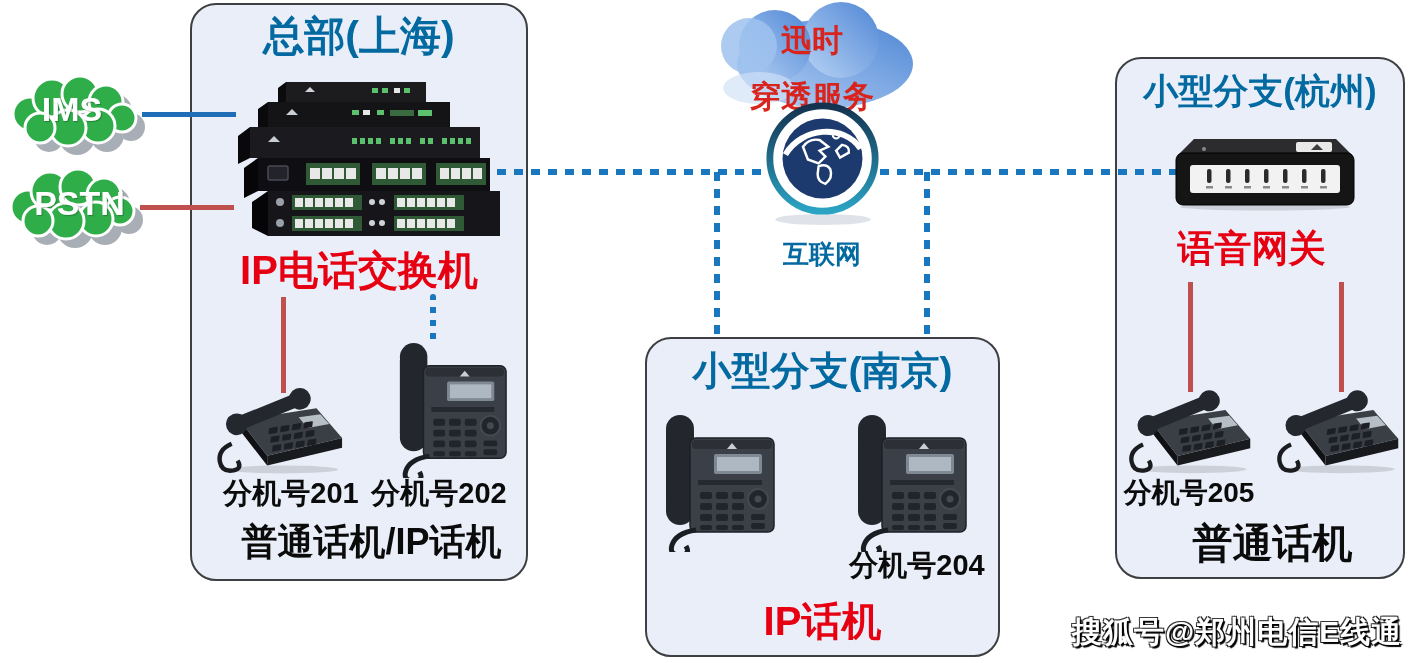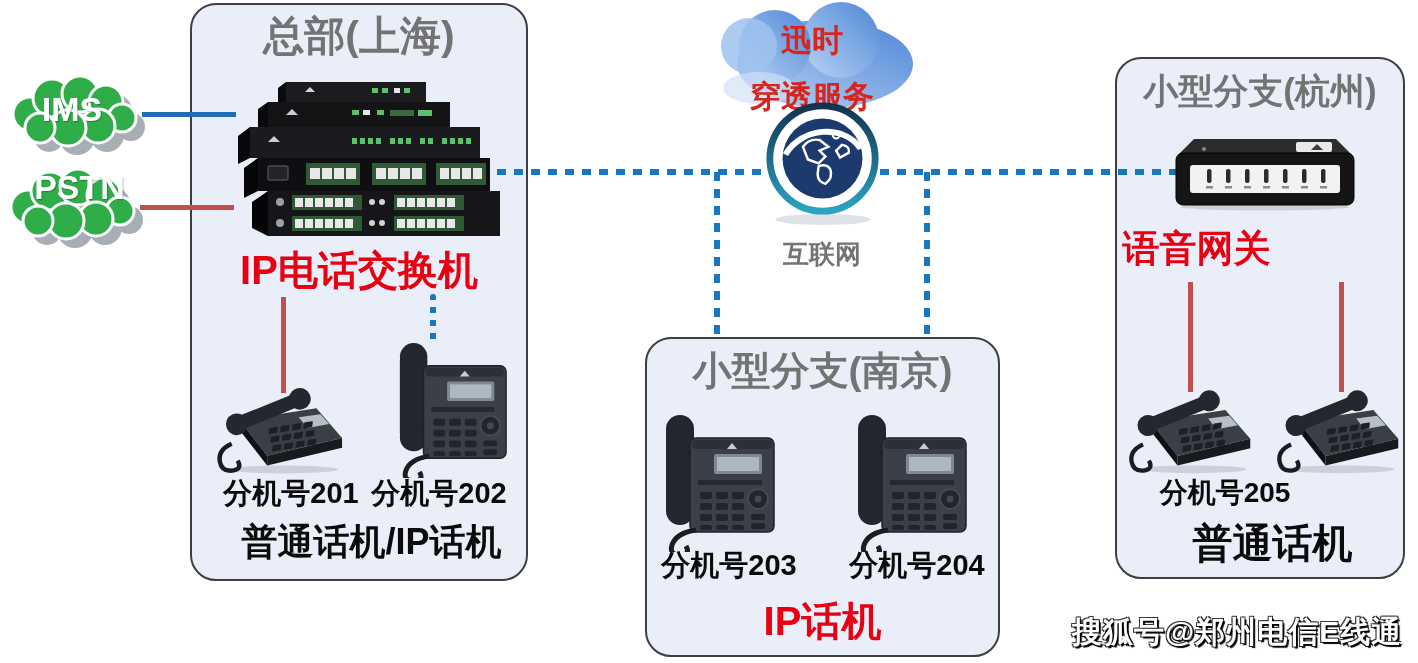"总部(上海)" .title { color: #737373 -> #0369a1 }
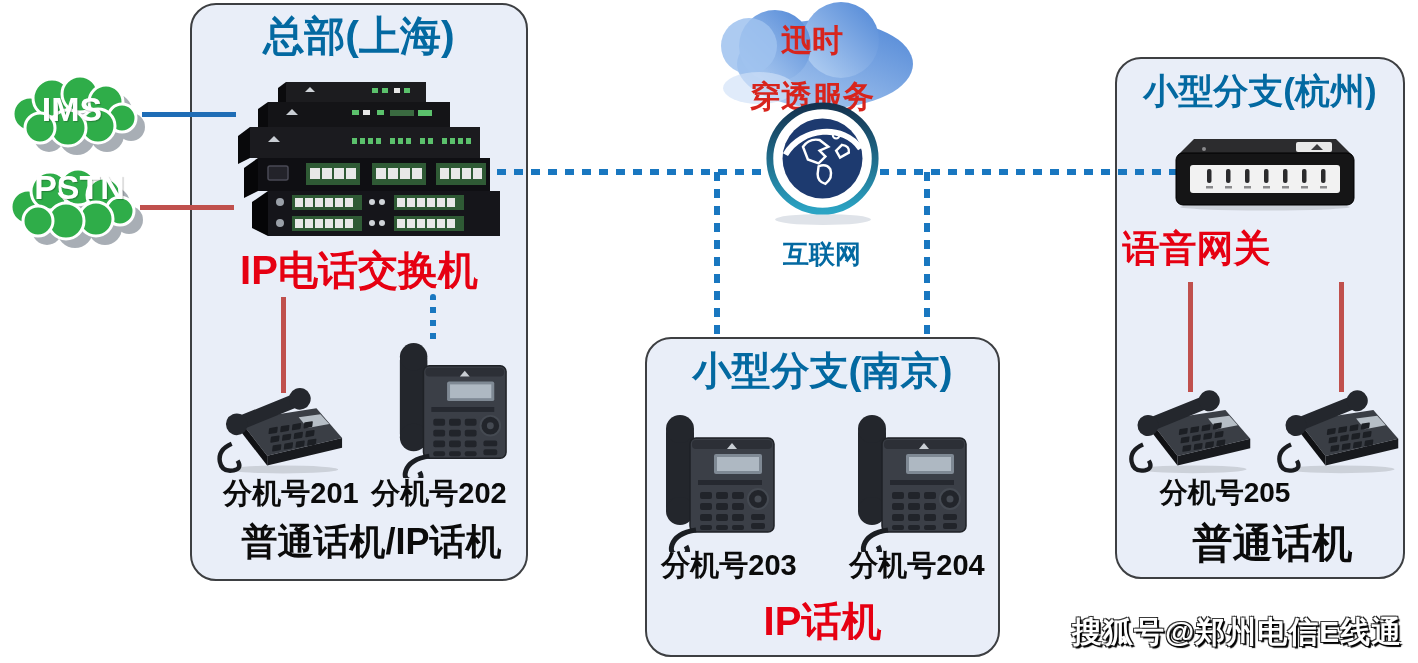"PSTN" div.cloud-text { top: 168px -> 184px }
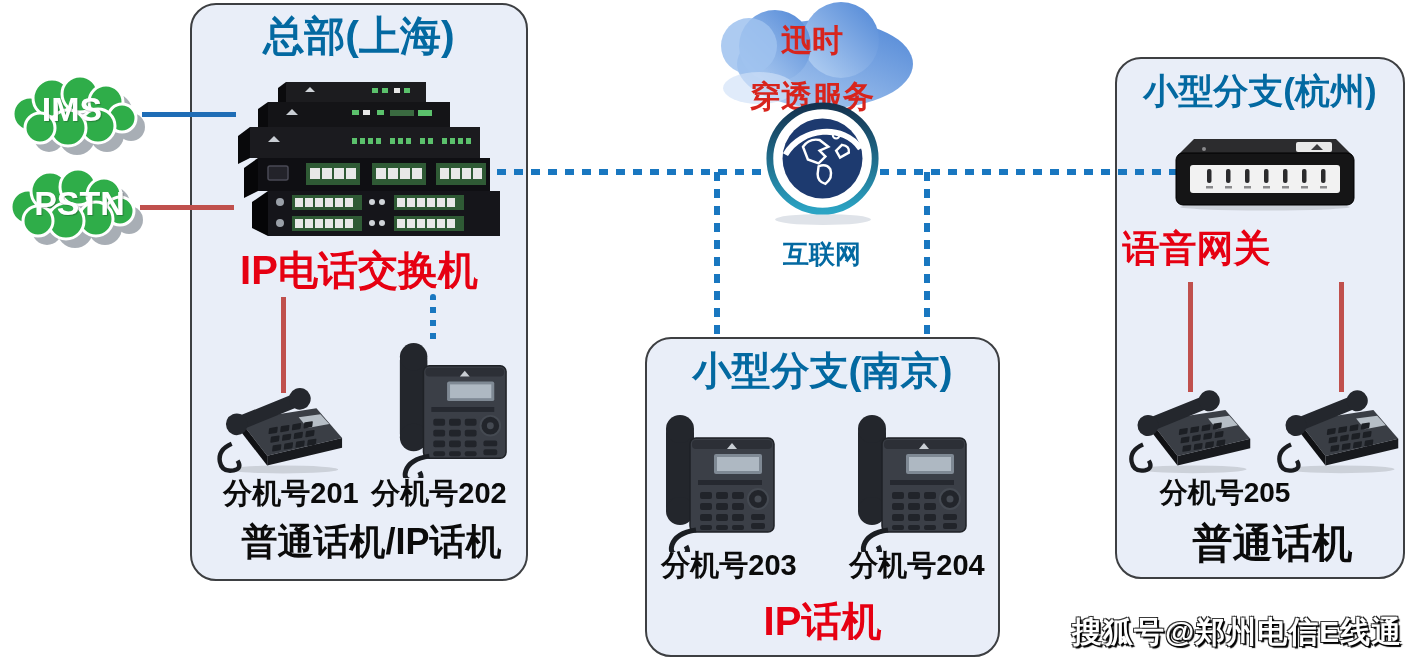"语音网关" div.red-label { left: 1060px -> 1115px }
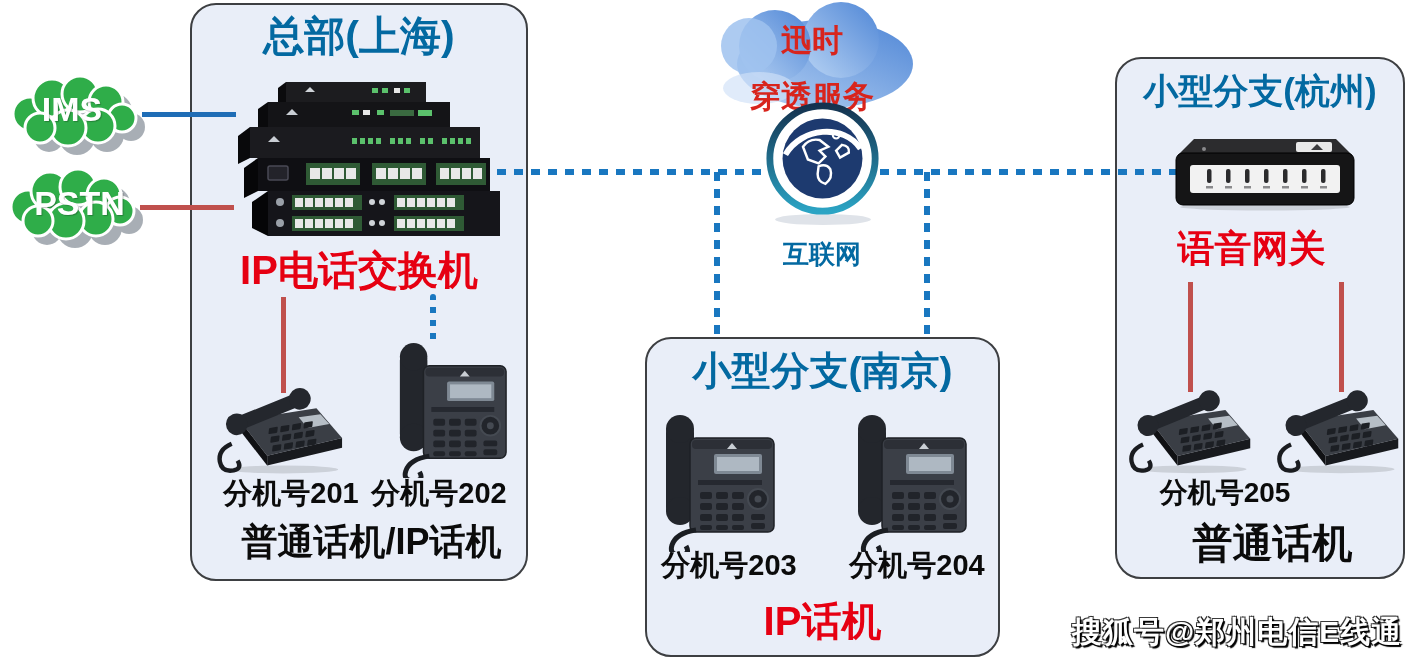"分机号205" div.ext-label { margin-left: 36px -> none }
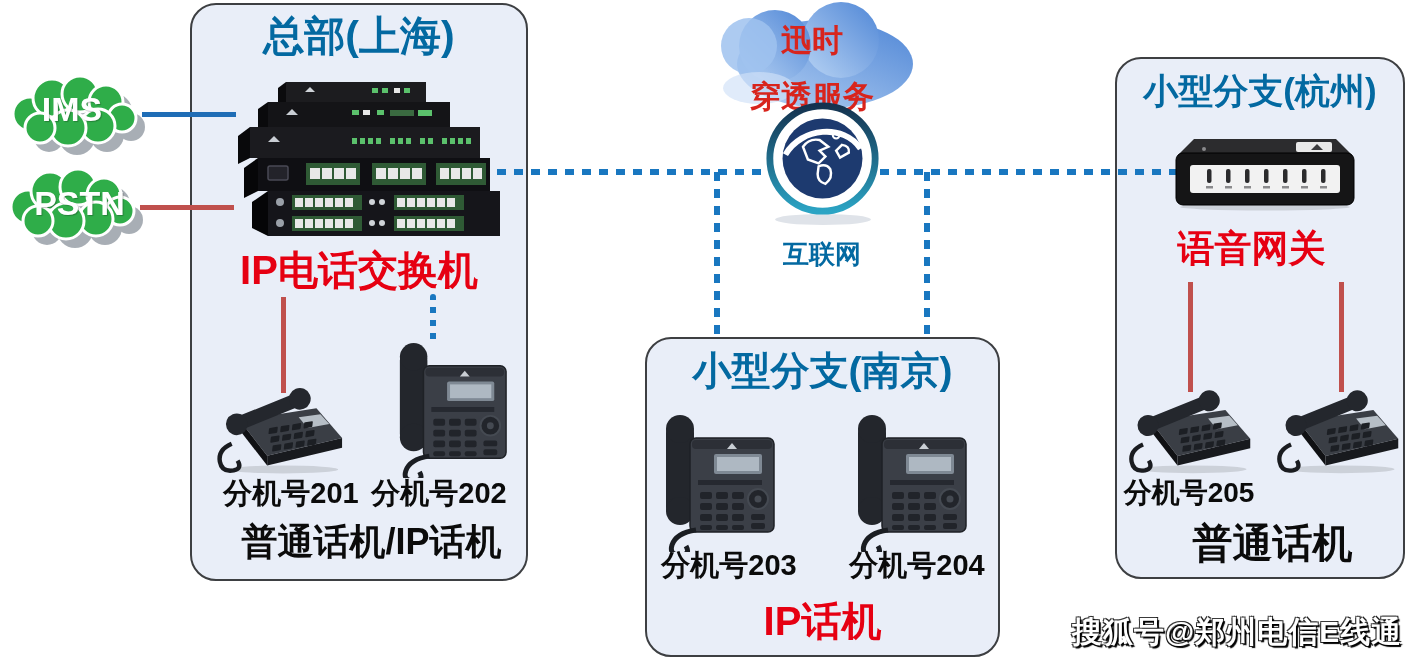"分机号203" div.ext-label { html: <div>分机号203</div> -> none }
